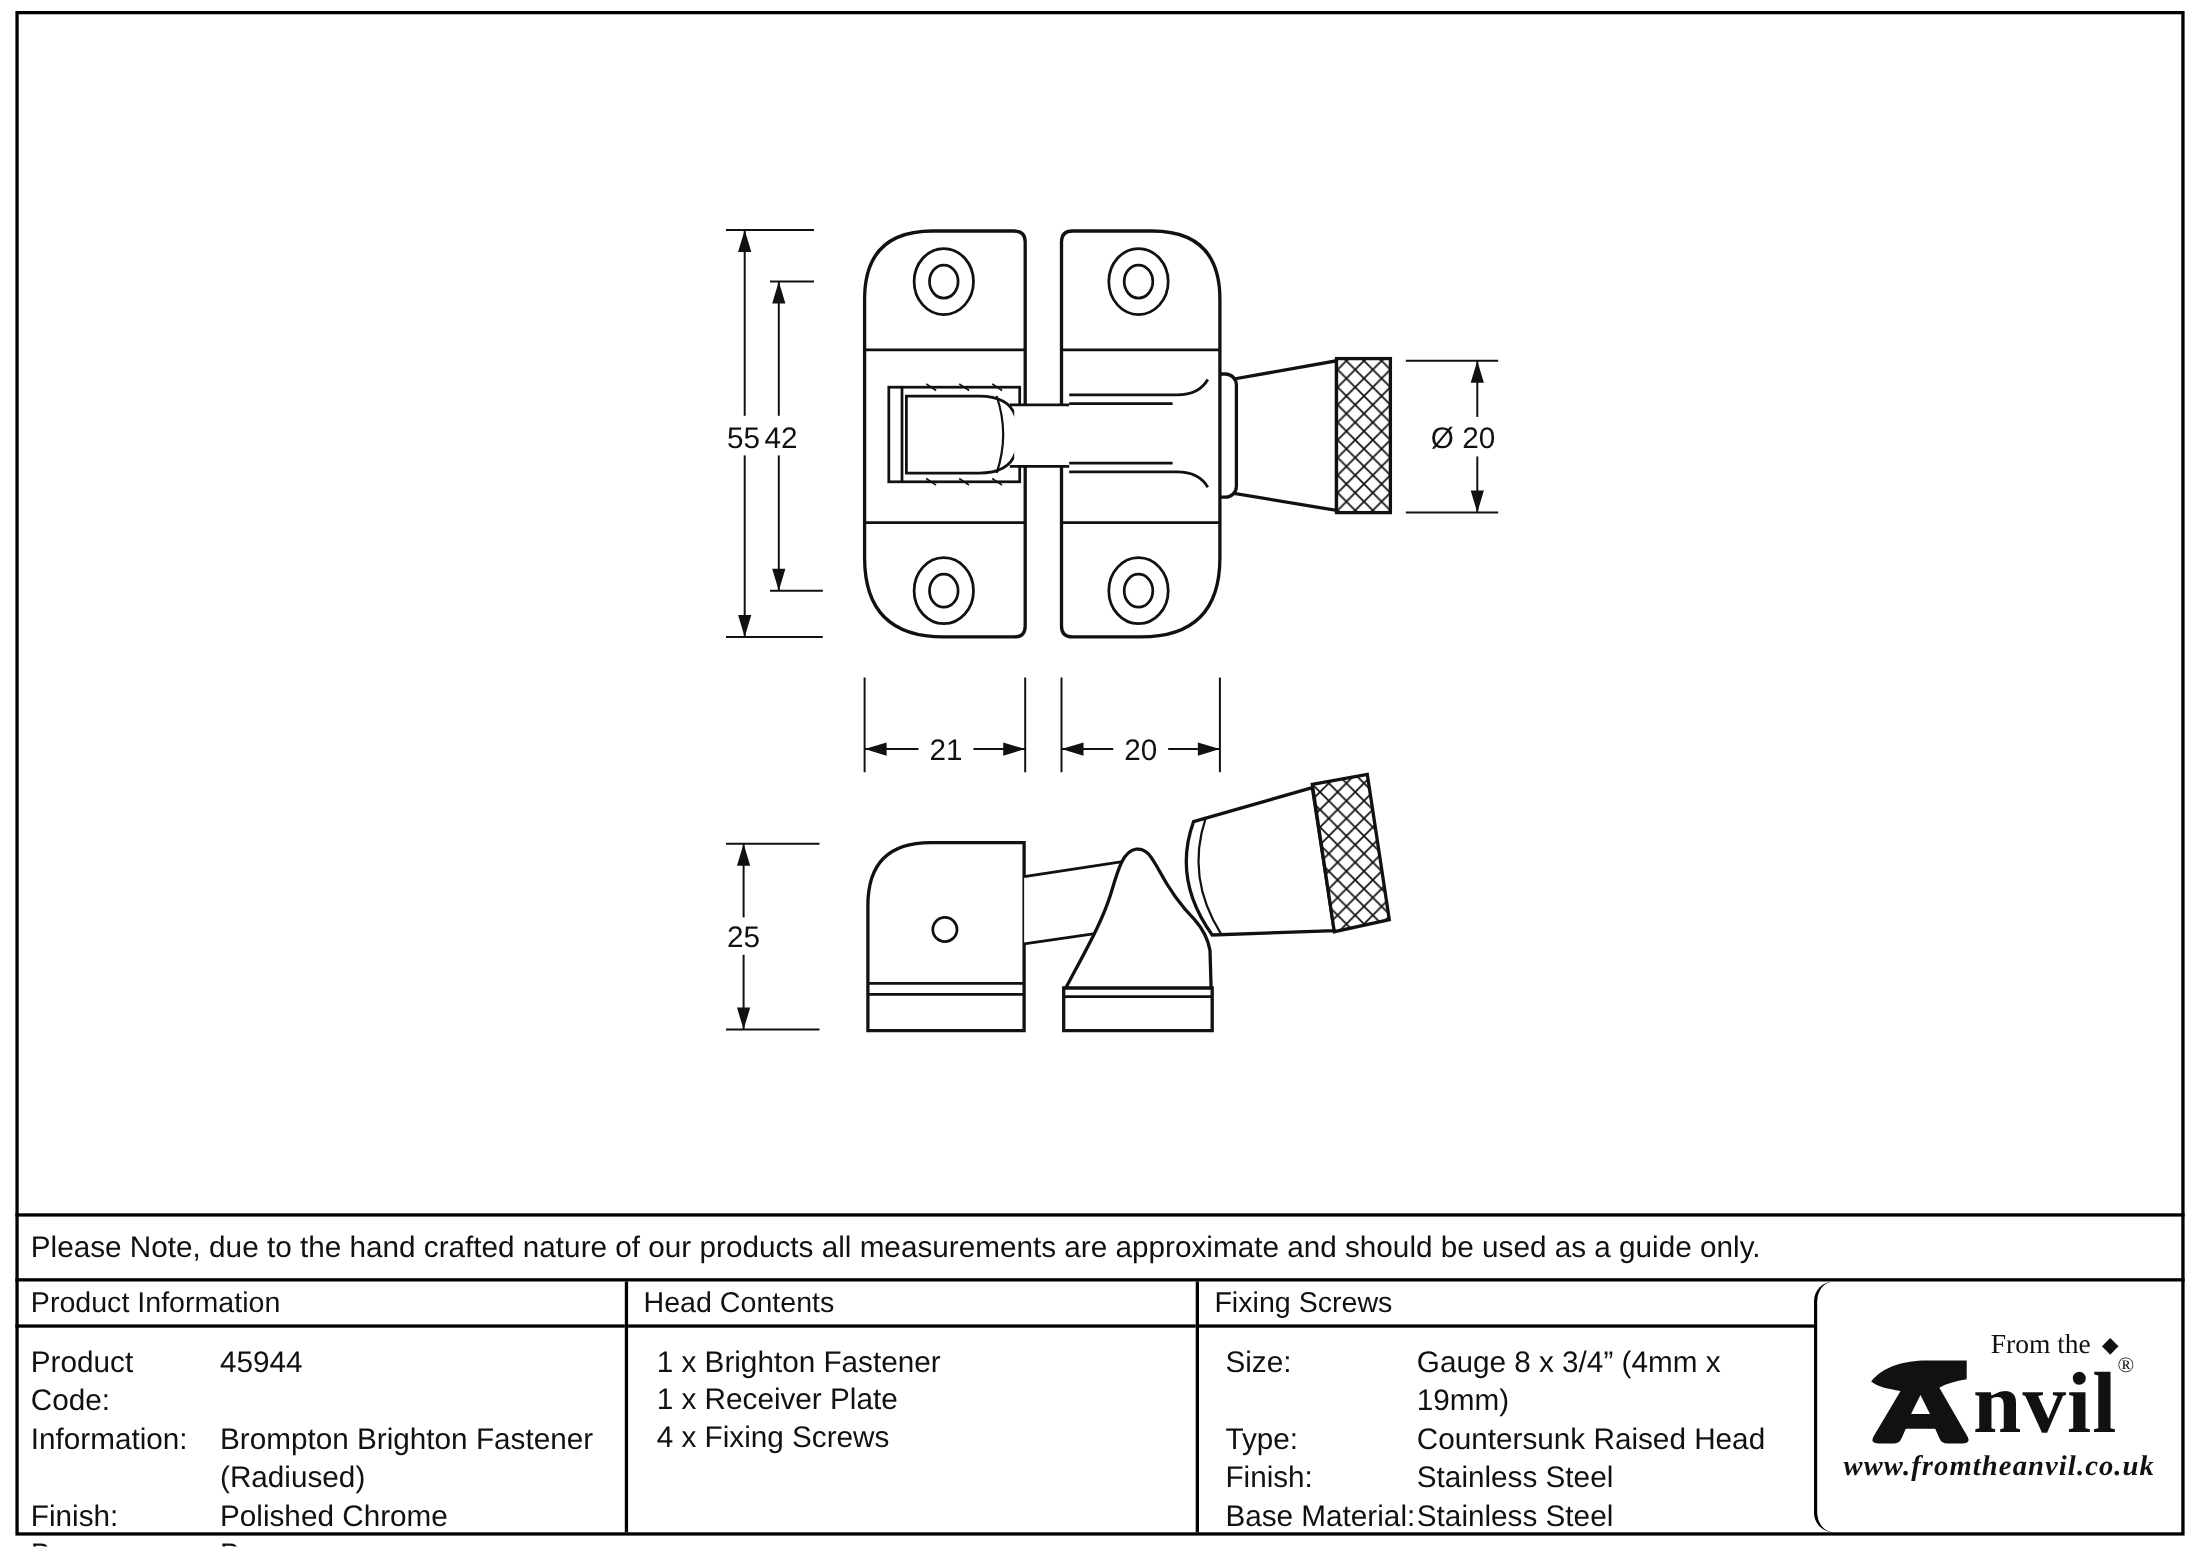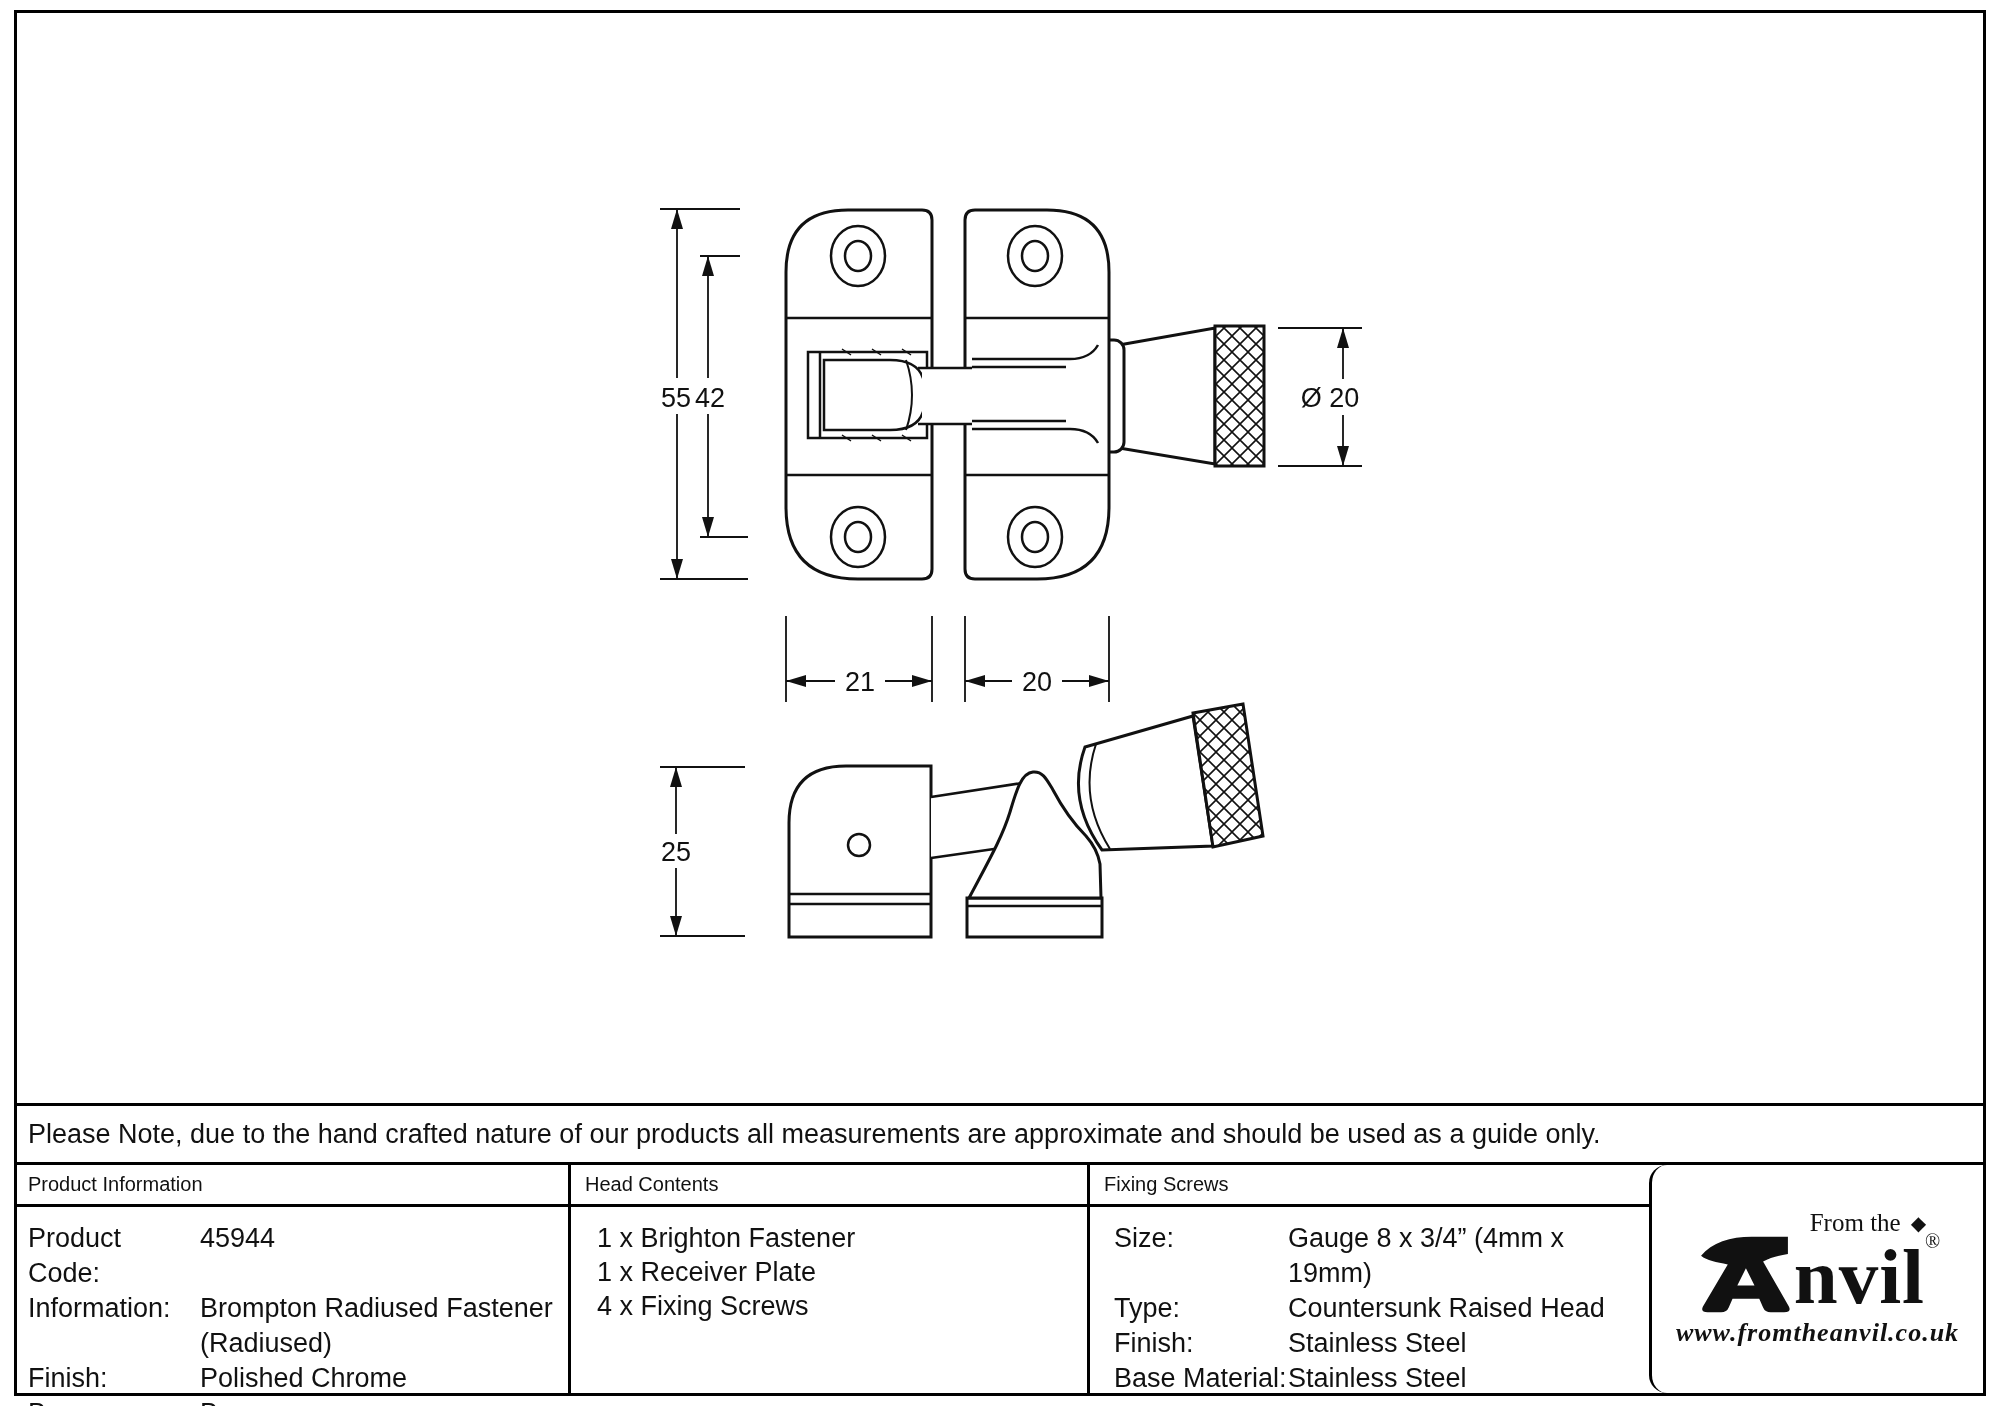"Product Information" .col-header { font-size: 20px -> 26px }
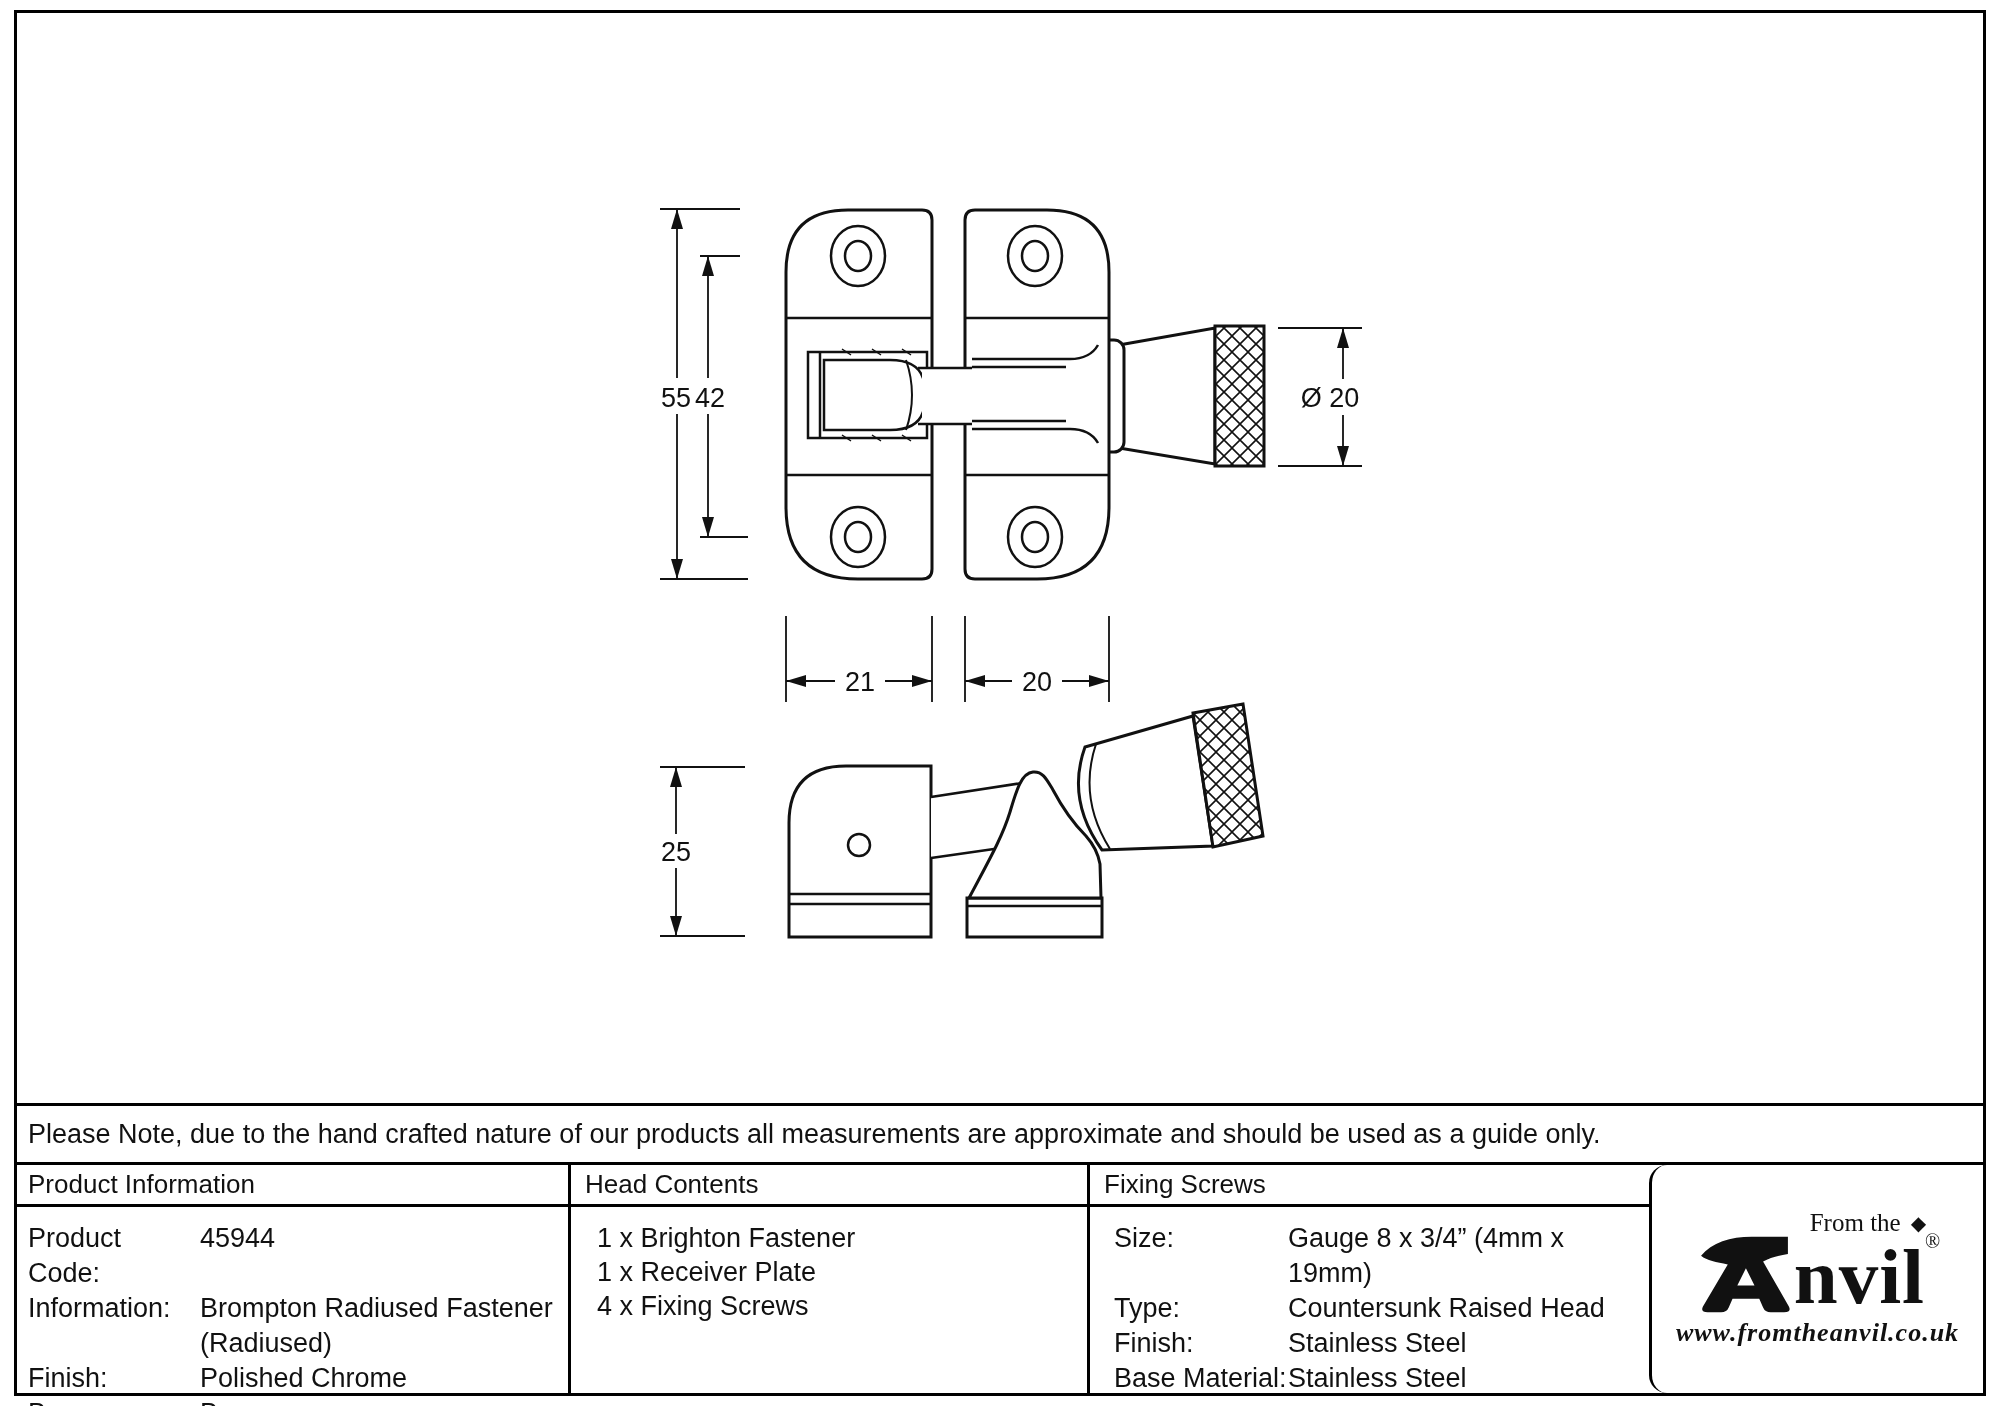"Brompton Radiused Fastener" span.val { text: Radiused -> Brighton }
